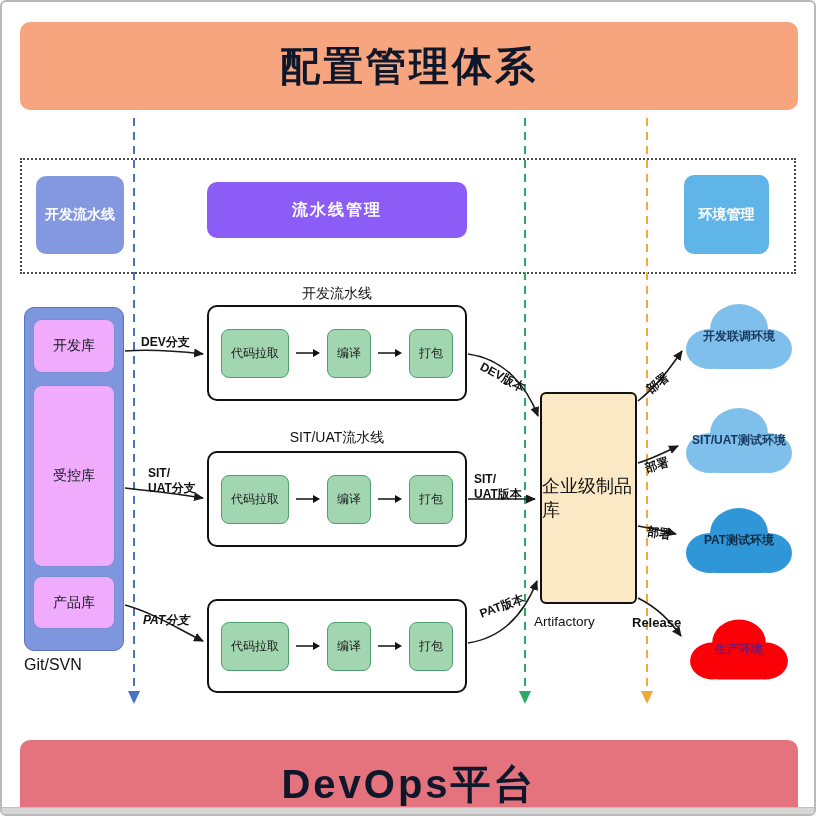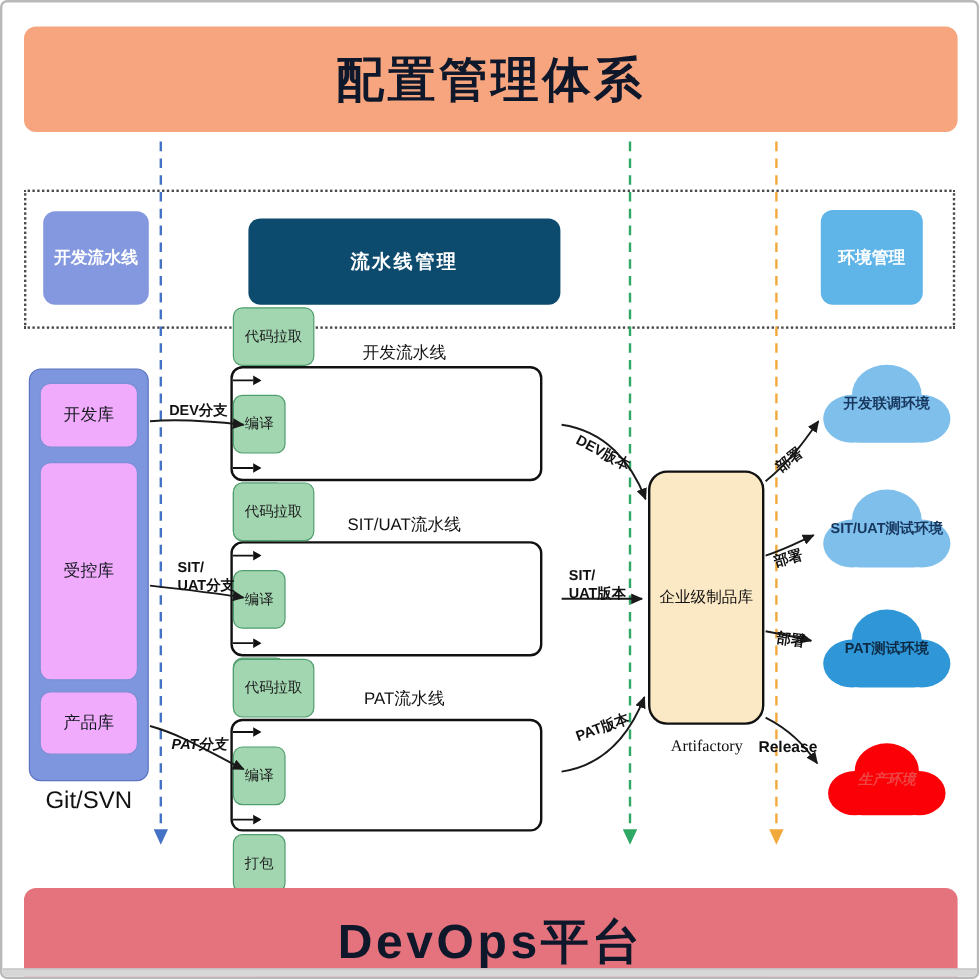"流水线管理" .cat.pipeline { background: #0c4a6e -> #8b5cf6; height: 72px -> 56px }
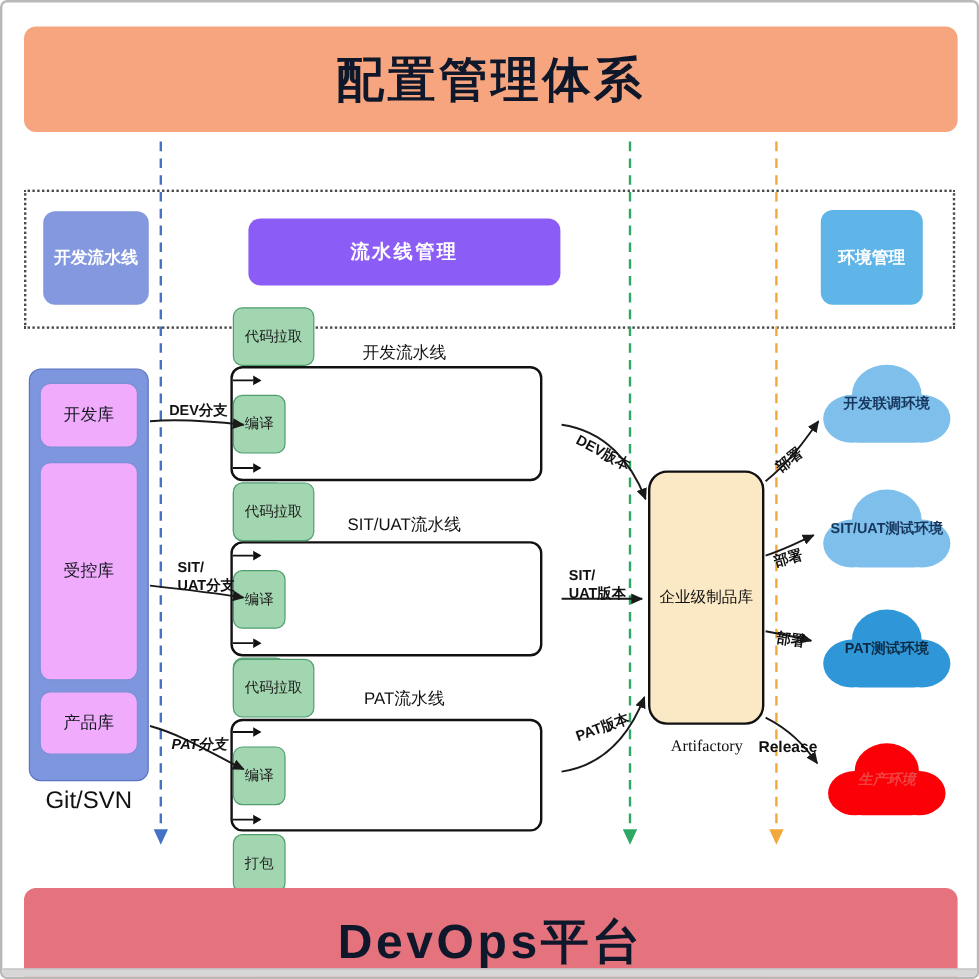"代码拉取" .pl-box { align-items: flex-start -> center; flex-direction: column -> none; left: 190px -> 205px }
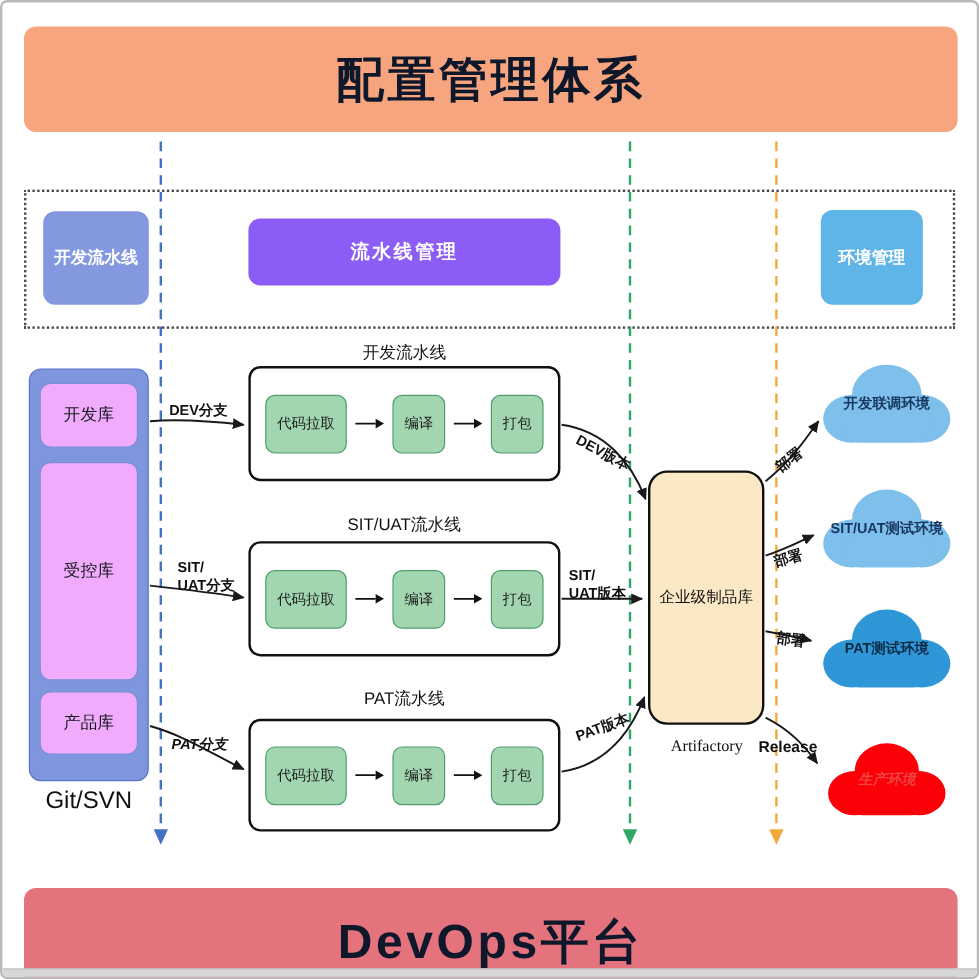"企业级制品库" .artifact-box { border-radius: 16px -> 6px; font-size: 13px -> 18px }
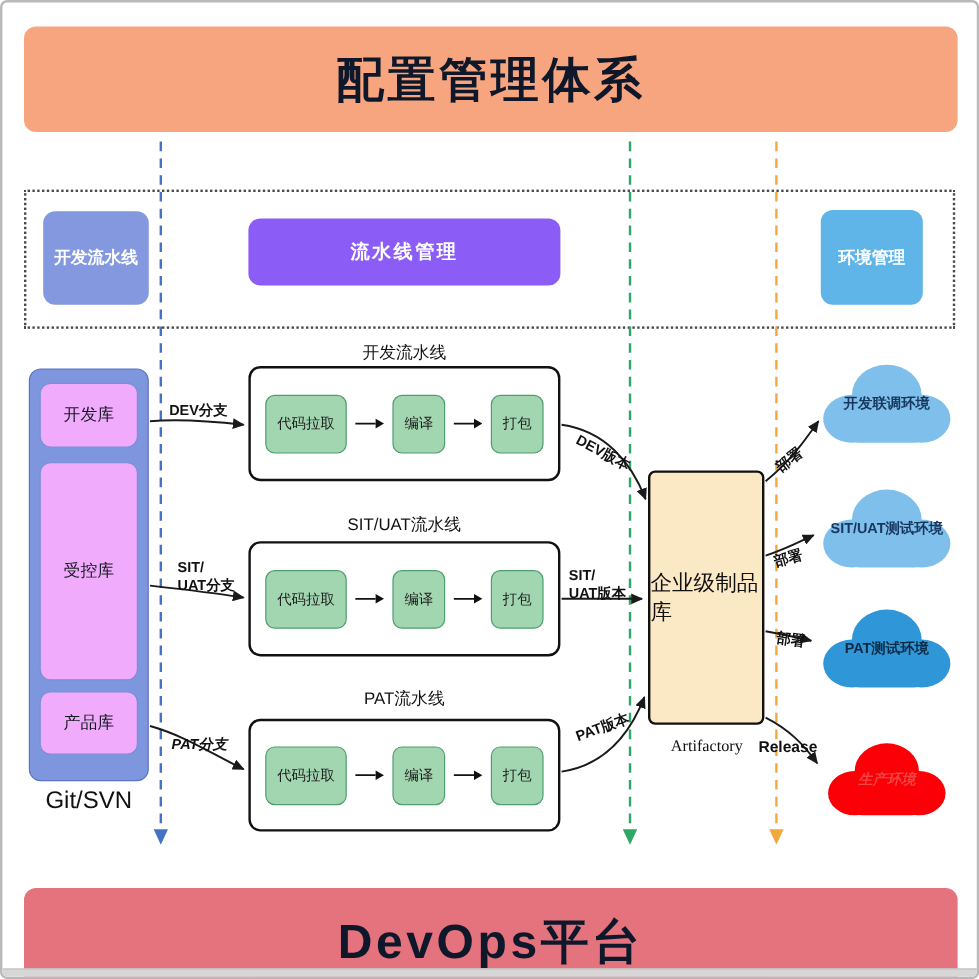"PAT流水线" div.pl-title { html: <div>PAT流水线</div> -> none }
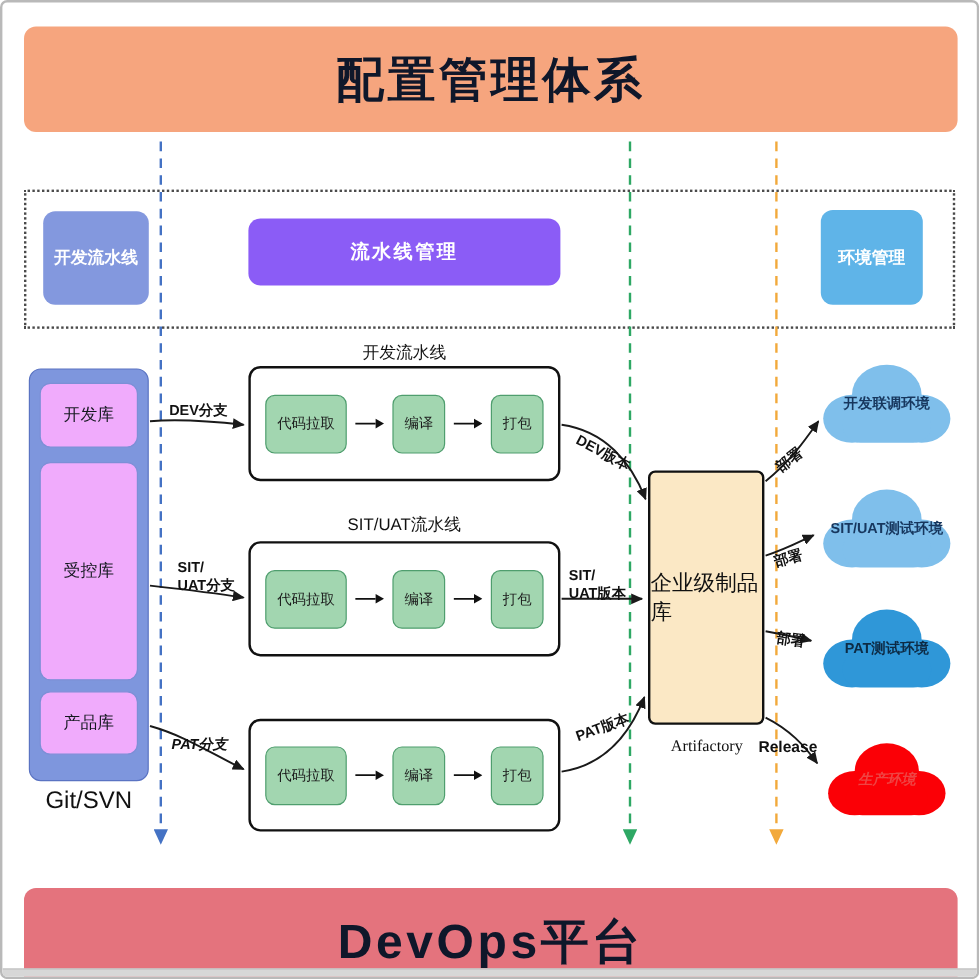"Artifactory" .artifact-caption { font-family: Liberation Serif, serif -> none; text-align: center -> none }
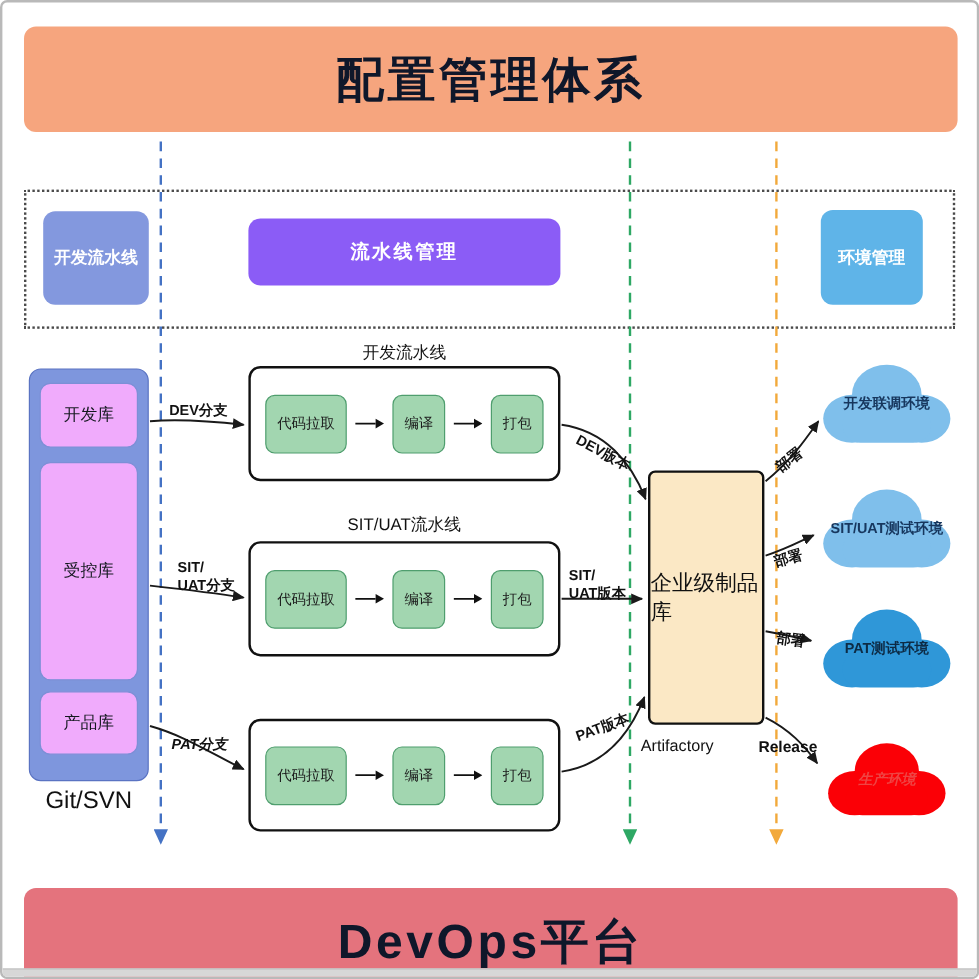"生产环境" .cloud.c4 .cloud-label { color: #ef4444 -> #701a75; font-style: italic -> none }
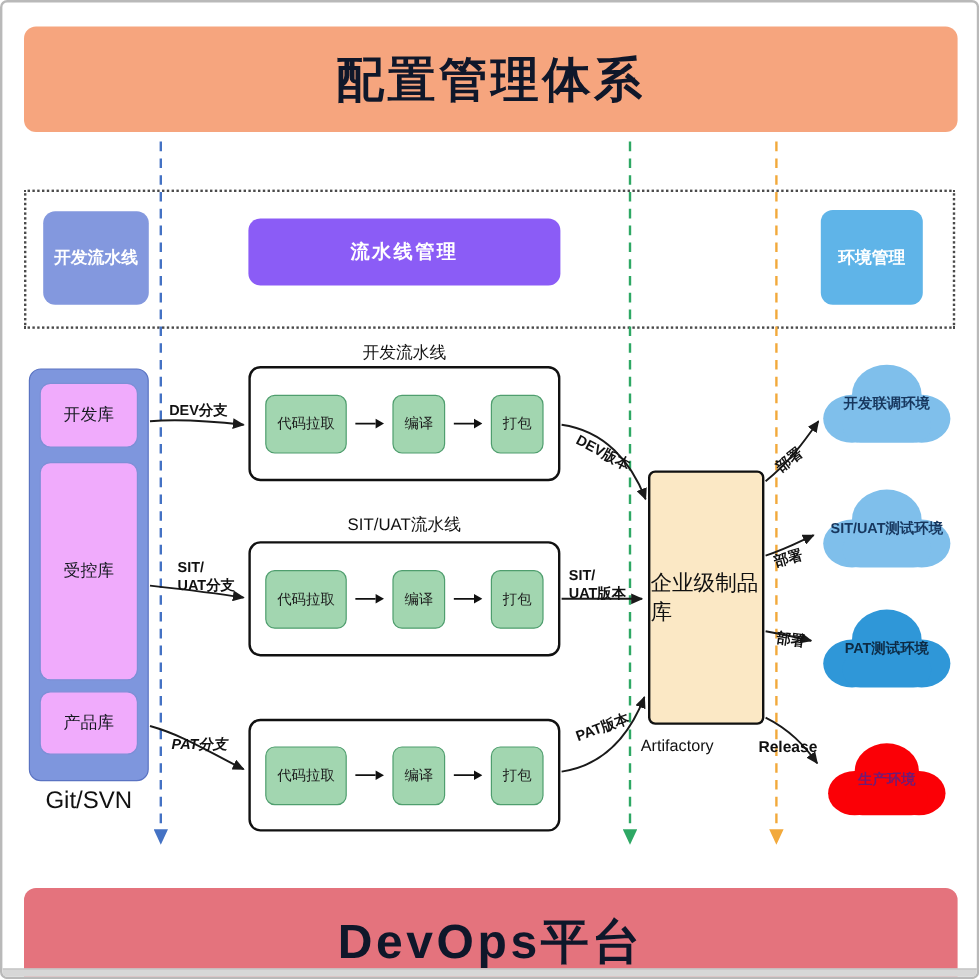"Git/SVN" .repo-caption { font-size: 20px -> 16px; text-align: center -> none }
